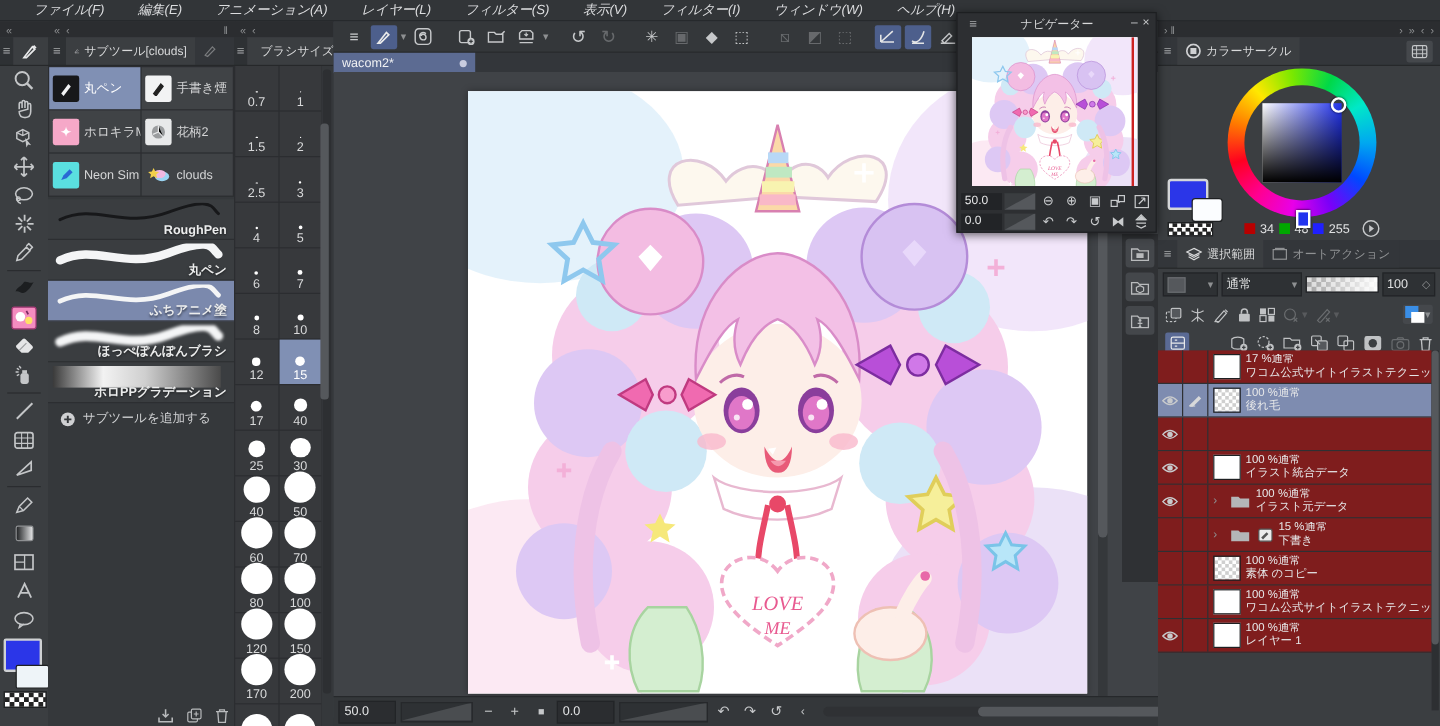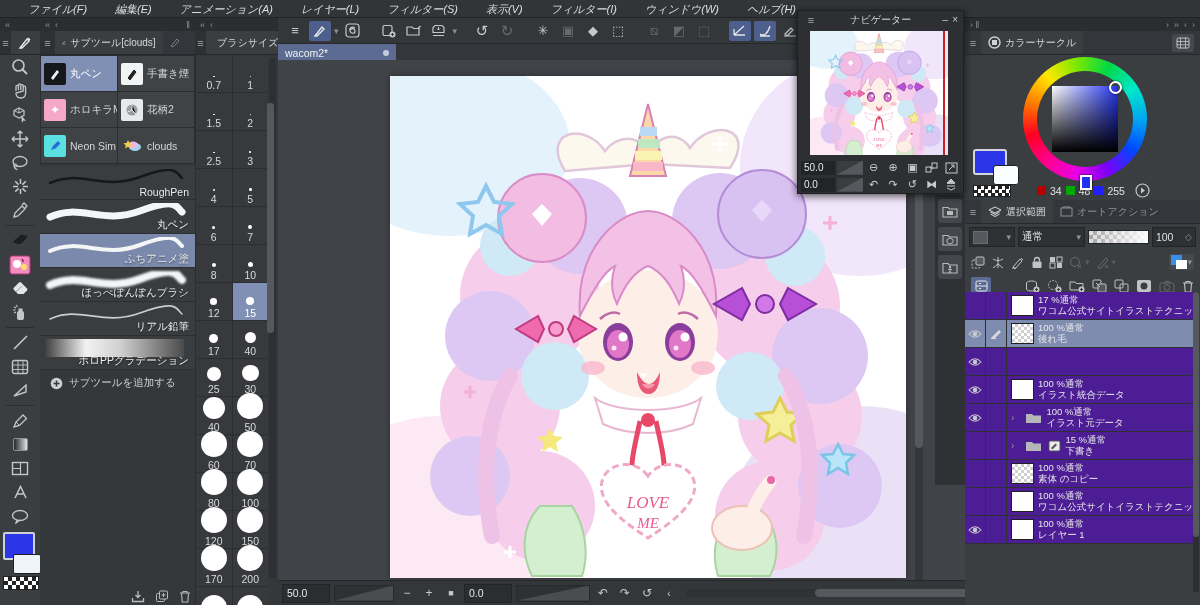"RoughPen" .st-row .lbl { font-weight: none -> bold }
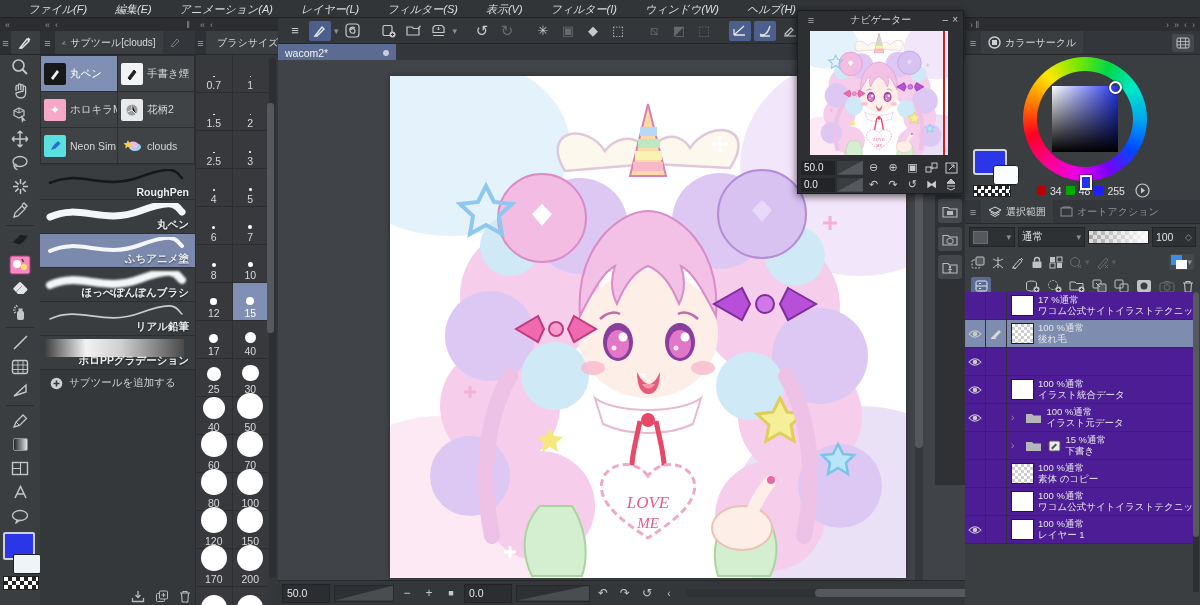"17 %通常" .lrow { background: #4c1d95 -> #7f1d1d }
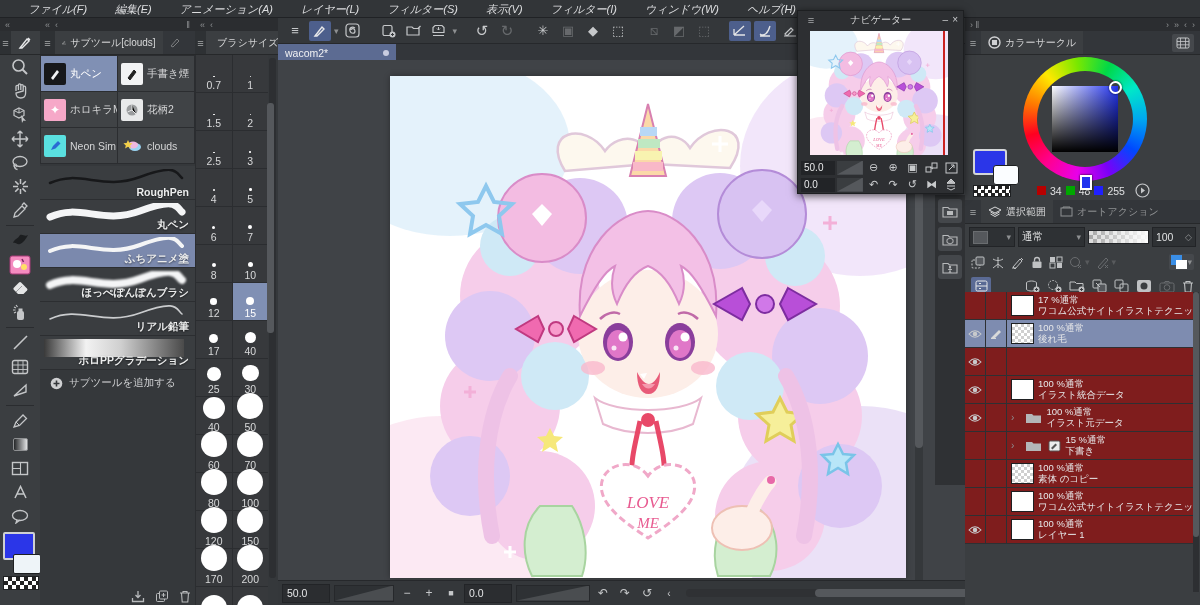"リアル鉛筆" div.st-row { html: <div> <svg> <path></path> </svg> <span>リアル鉛筆</span> </div> -> none }
